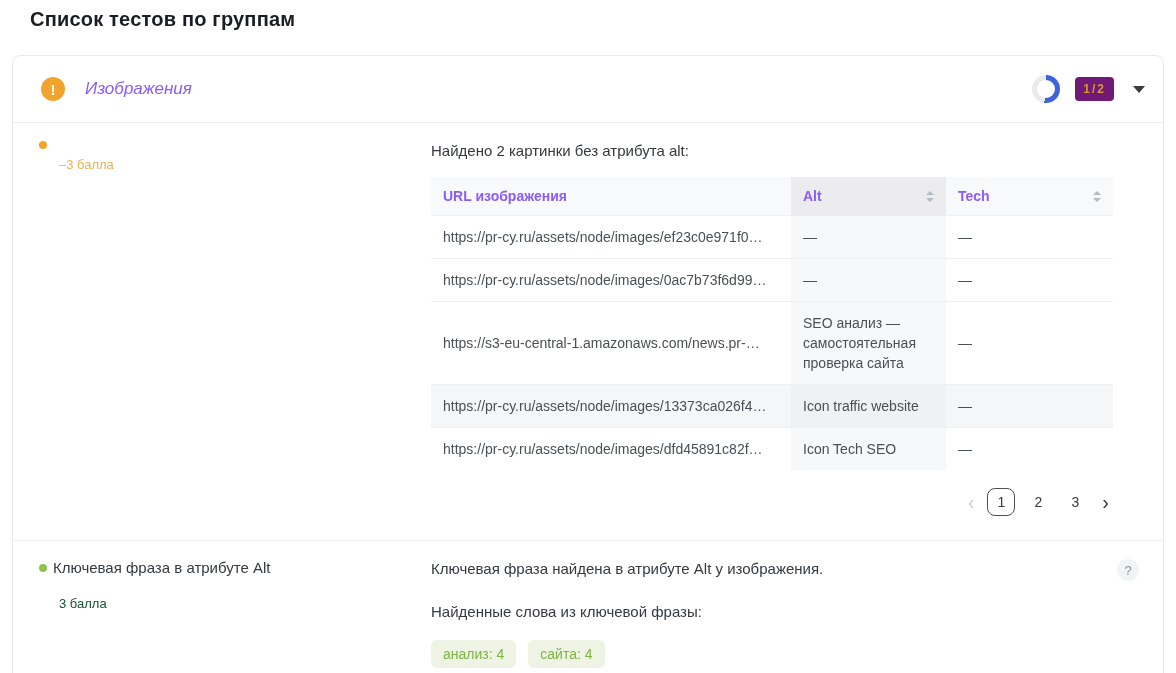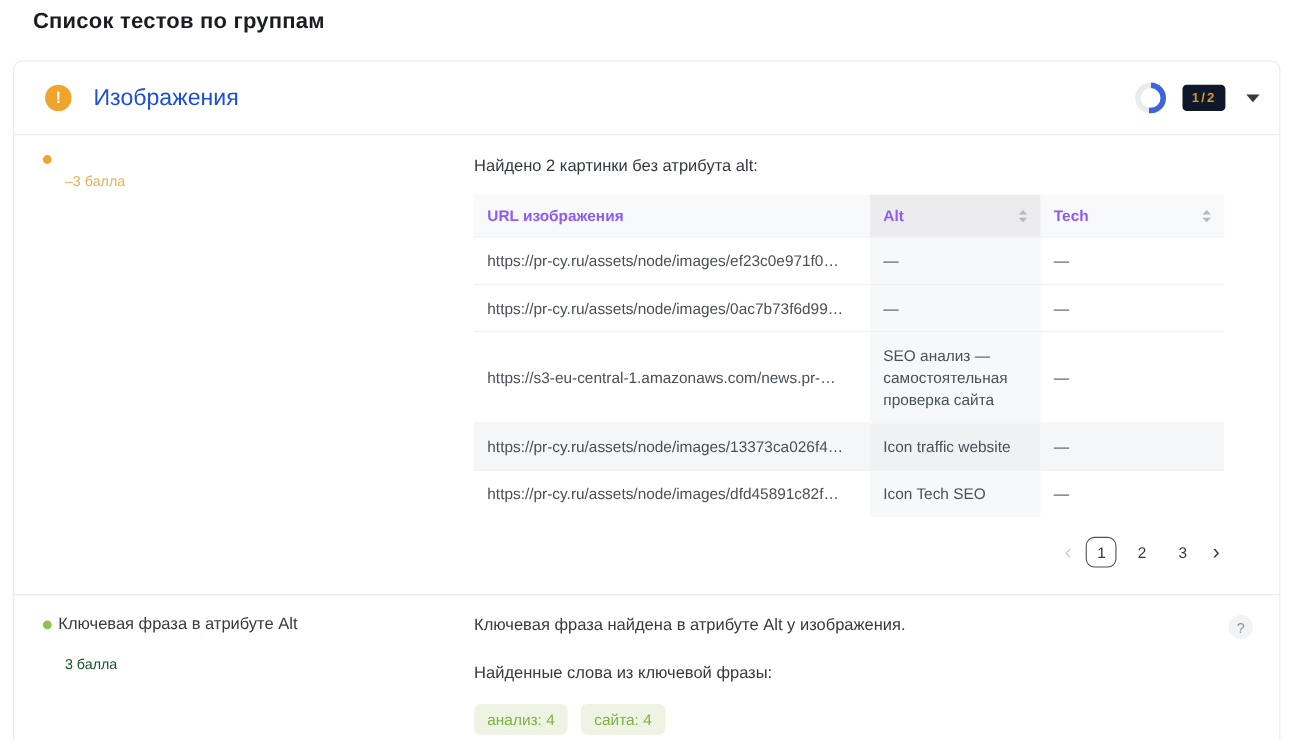"Изображения" .group-title { color: #1d4ed8 -> #8b5cf6; font-size: 21px -> 17px; font-style: none -> italic }
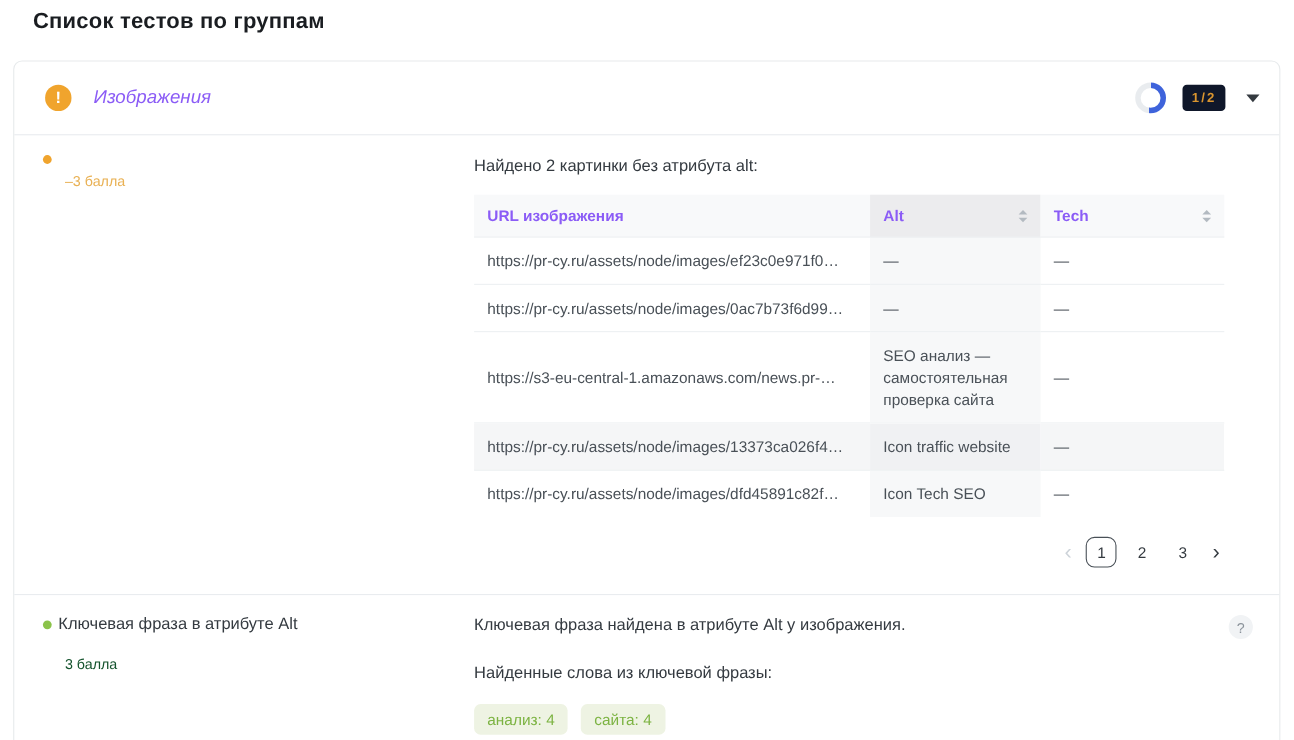"1/2" .progress-badge { background: #0f172a -> #701a75 }
